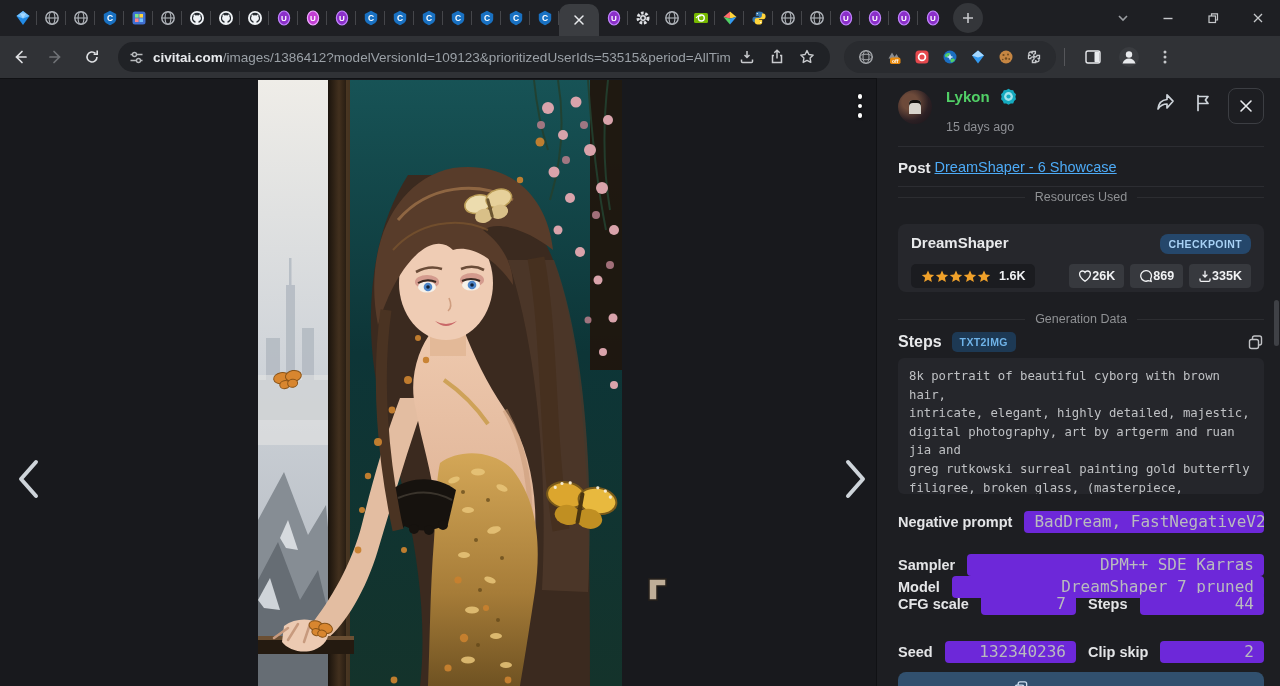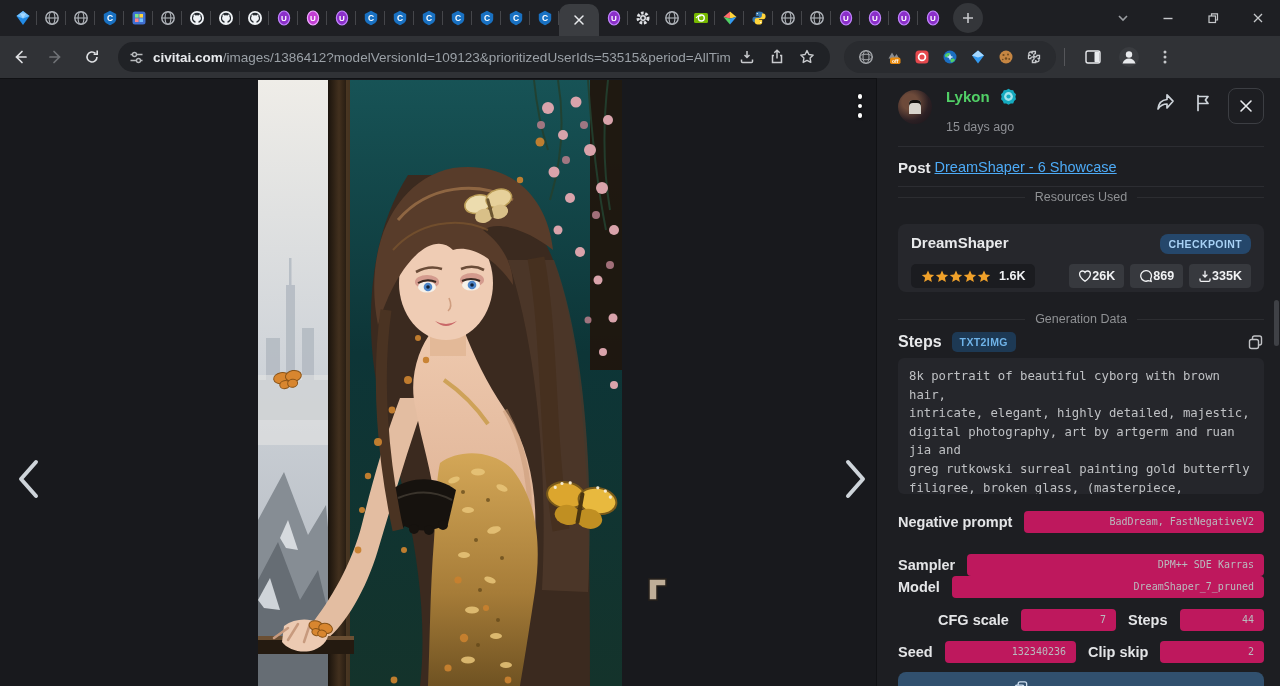"BadDream, FastNegativeV2" .mpill { background: #be185d -> #6d28d9; font-size: 10px -> 16px }
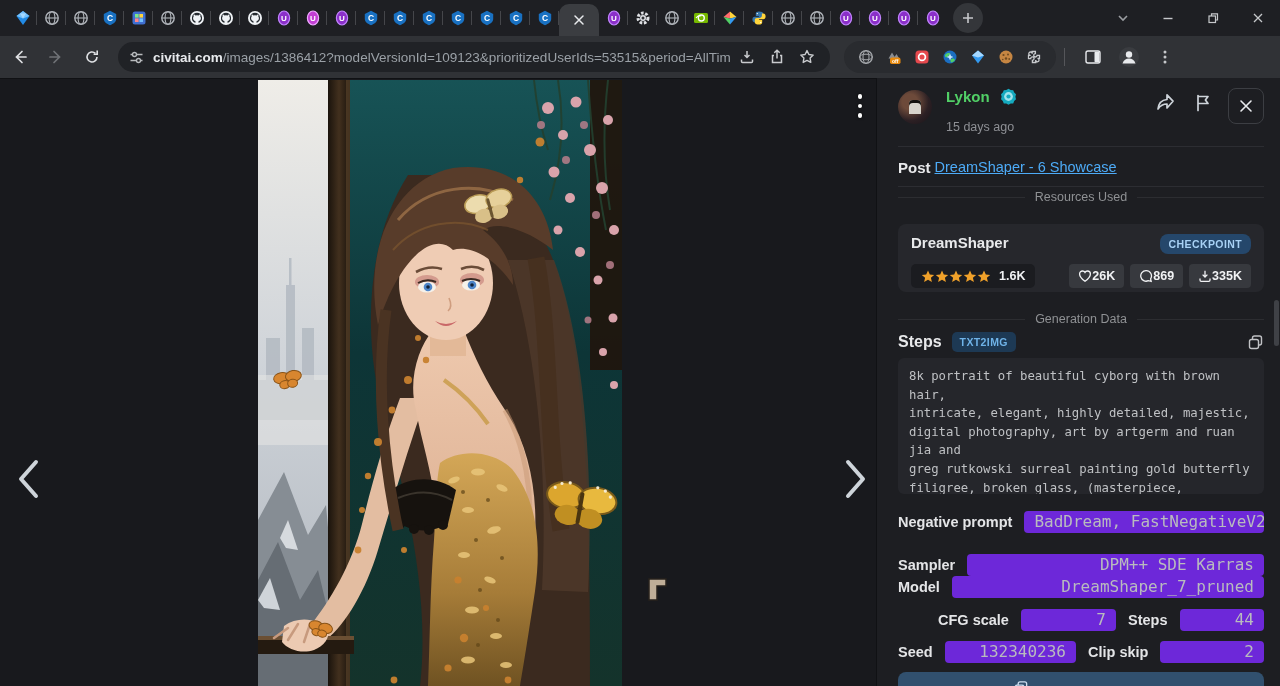"CFG scale" div.metarow { margin-left: 40px -> none; top: 531px -> 515px }
